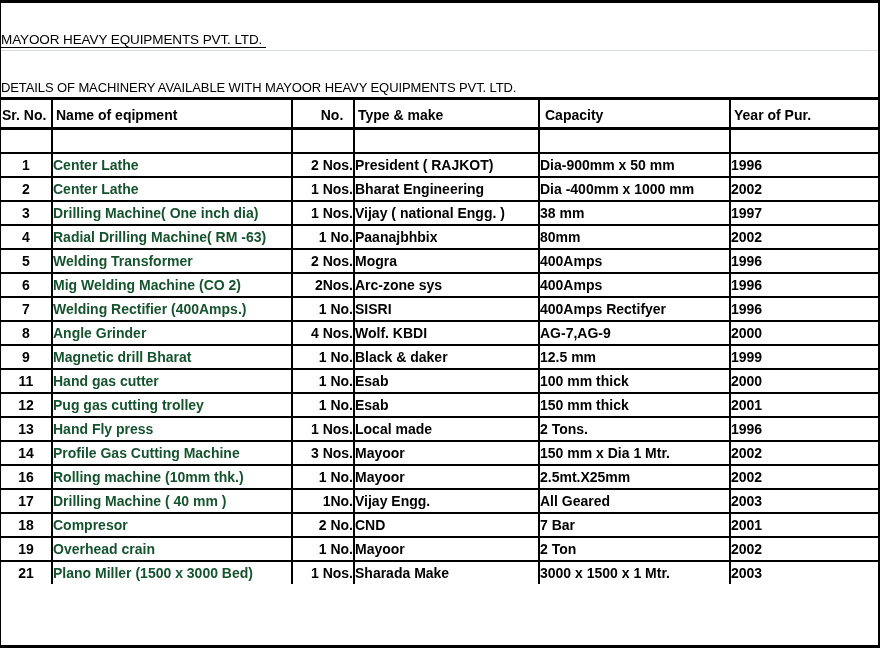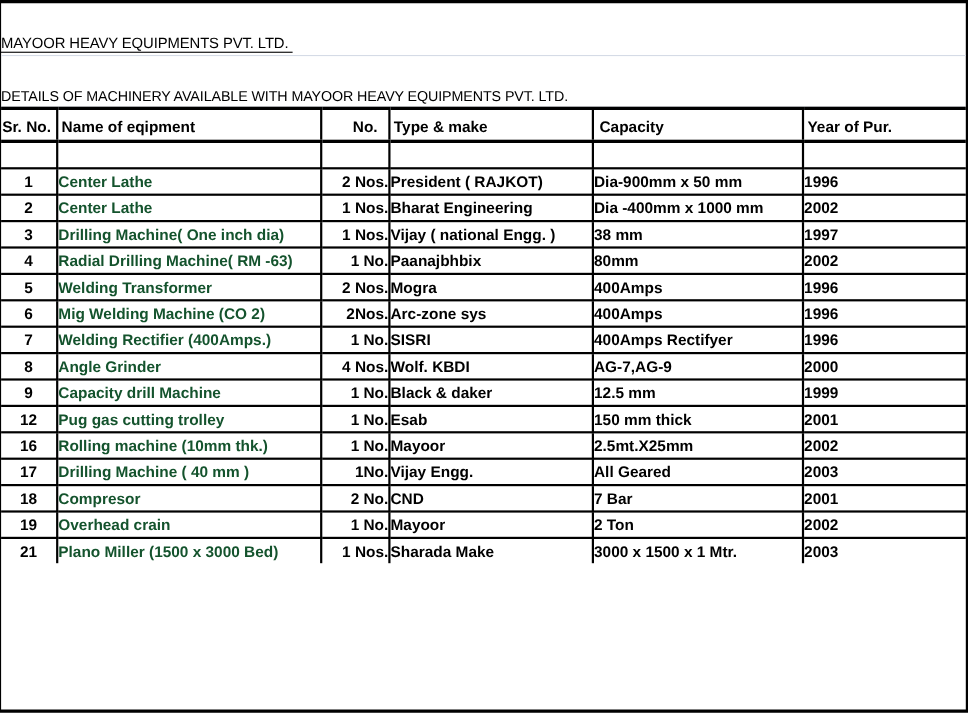"Capacity drill Machine" td.name { text: Capacity drill Machine -> Magnetic drill Bharat }
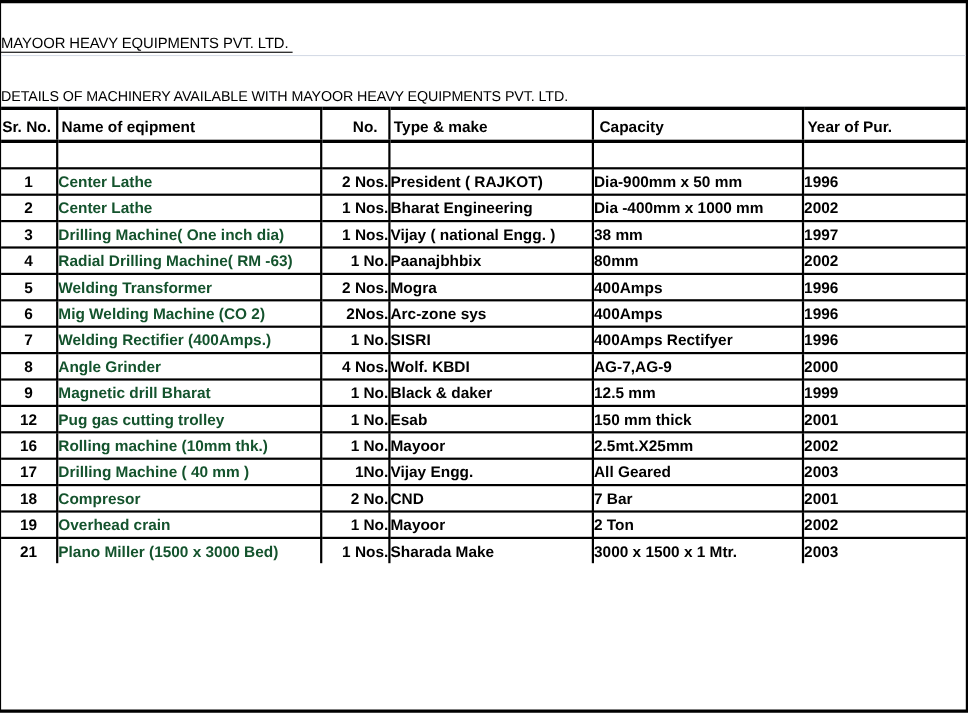"11" tr.data-row { html: none -> <tr> <td>11</td> <td> Hand gas cutter</td> <td>1 No. </td> <td>Esab</td> <td> 100 mm thick</td> <td>2000</td> </tr> }
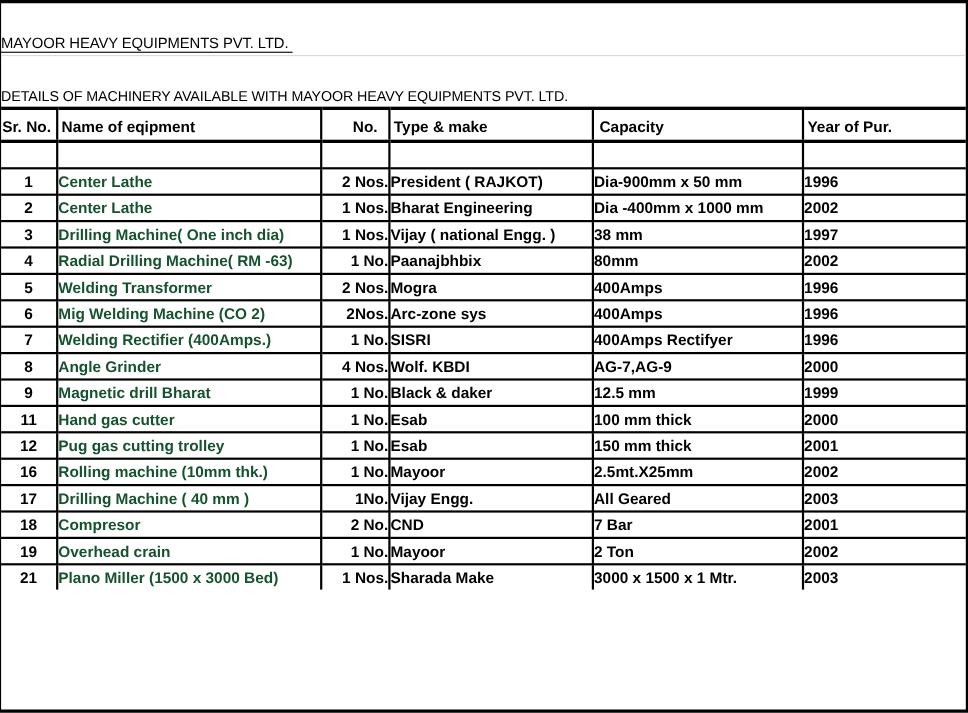"13" tr.data-row { html: none -> <tr> <td>13</td> <td> Hand Fly press</td> <td>1 Nos.</td> <td>Local made</td> <td> 2 Tons.</td> <td>1996</td> </tr> }
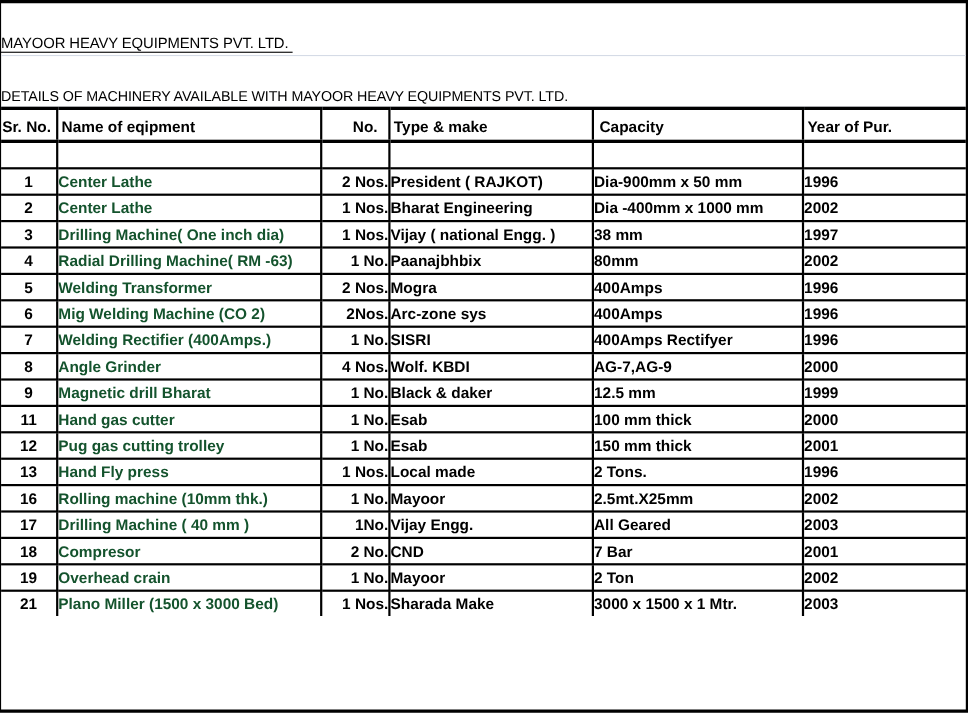"14" tr.data-row { html: none -> <tr> <td>14</td> <td> Profile Gas Cutting Machine</td> <td>3 Nos.</td> <td>Mayoor</td> <td> 150 mm x Dia 1 Mtr.</td> <td>2002</td> </tr> }
